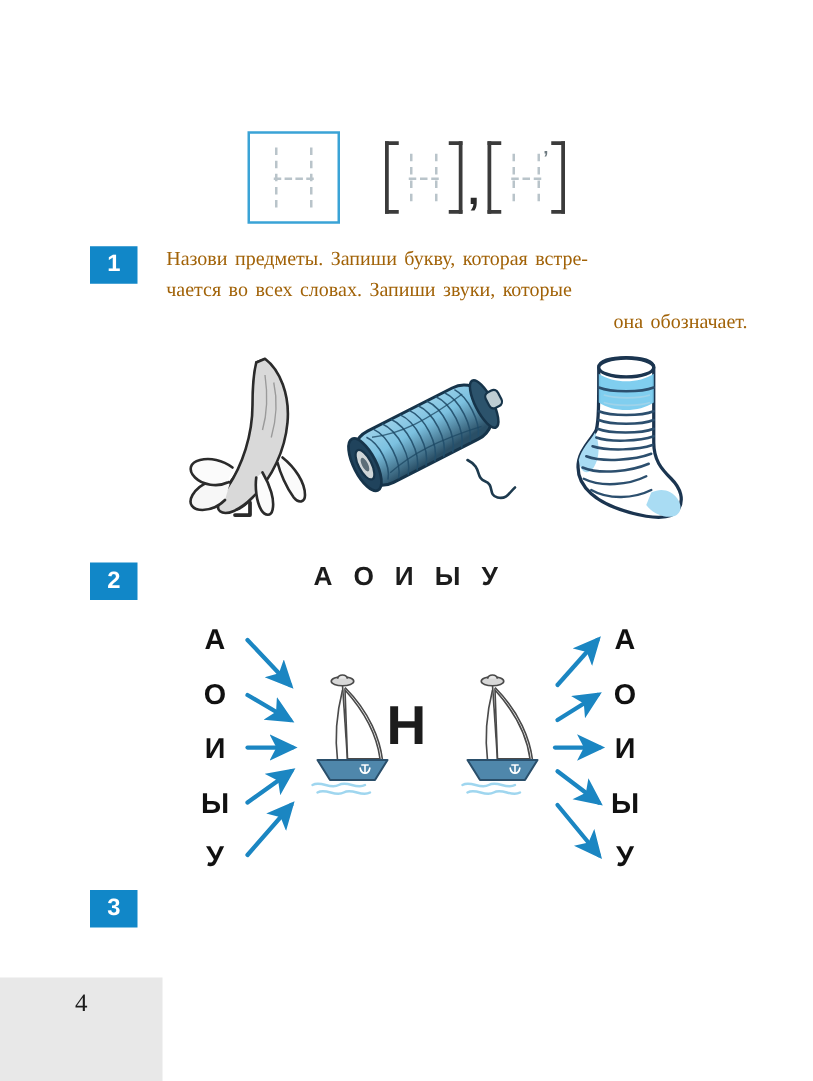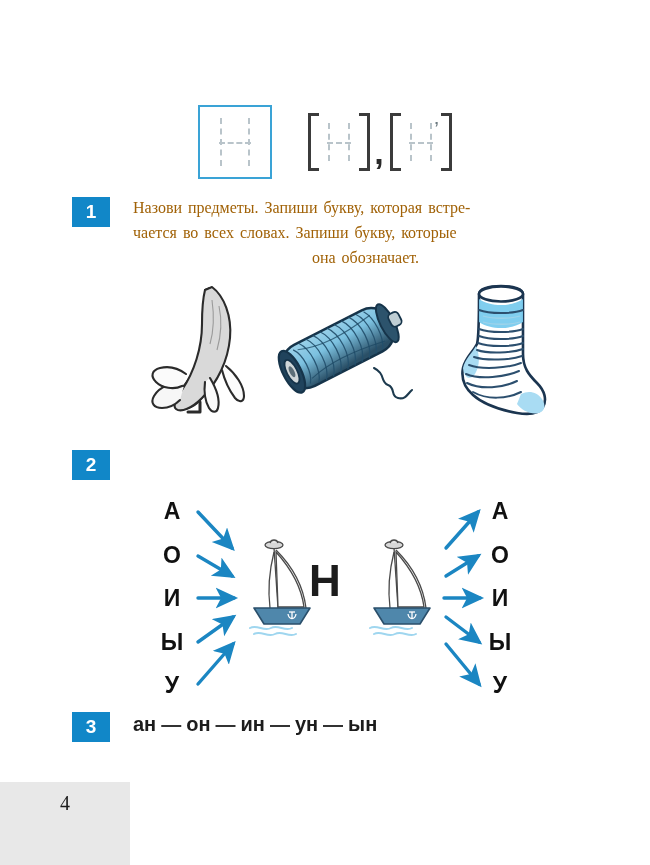"чается во всех словах. Запиши" div { text: букву -> звуки }
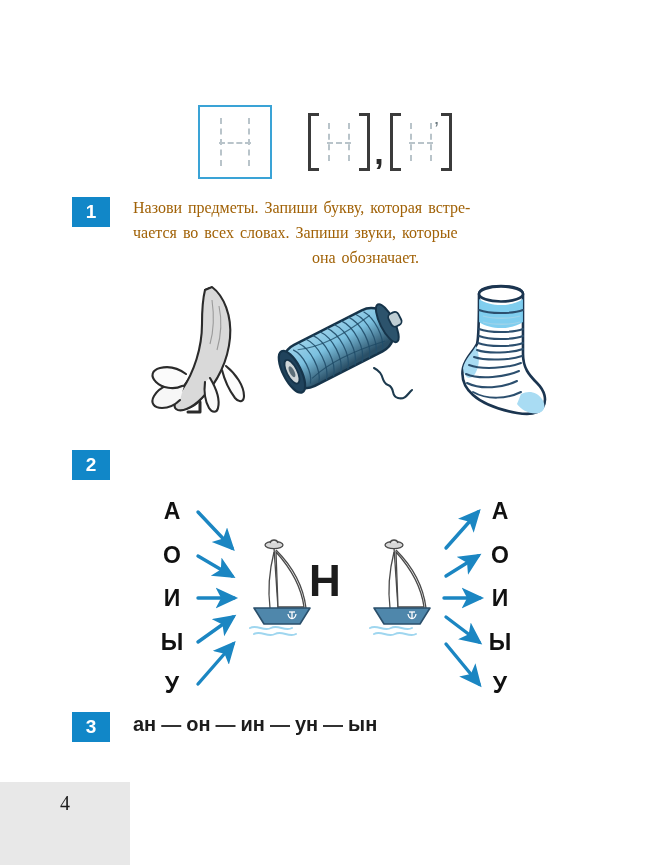"она обозначает." .task1-text .lastline { text-align: center -> right }
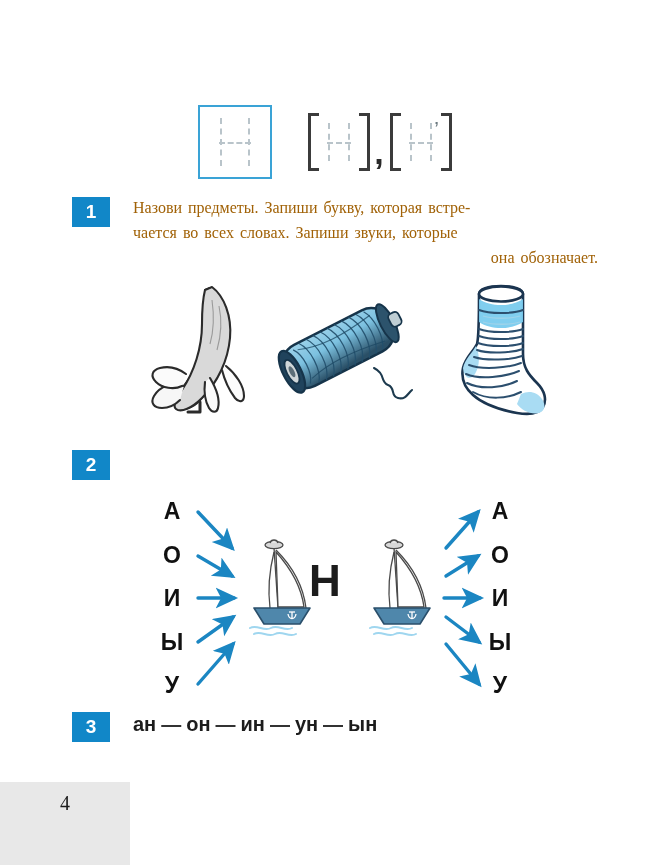"А О И Ы У" div.vowel-header { html: none -> <div>А О И Ы У</div> }
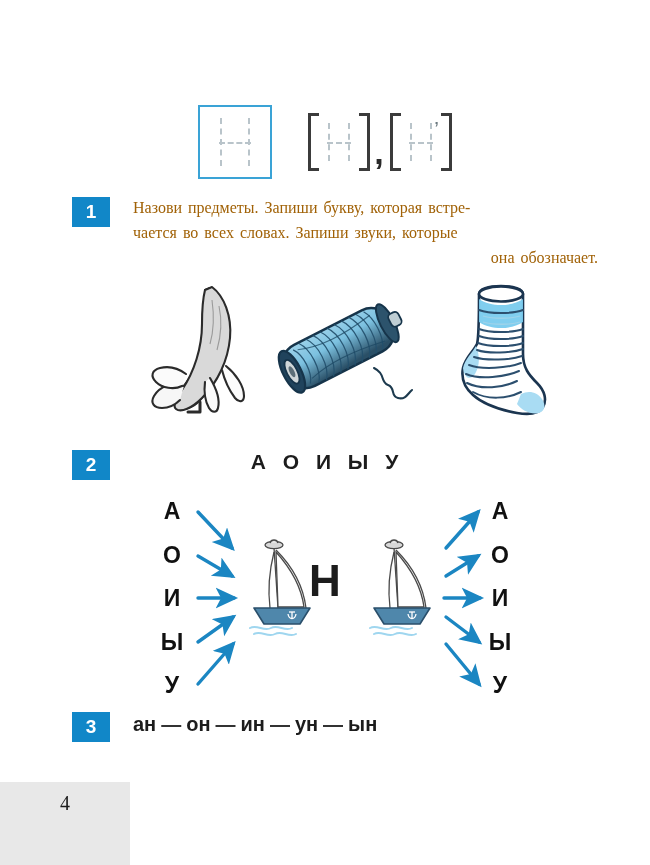"ан — он — ин" div.syl-row { html: <div> <span>ан</span><span>—</span><span>он</span><span>—</span><span>ин</span><span>—</span><span>ун</span><span>—</span><span>ын</span> </div> -> none }
